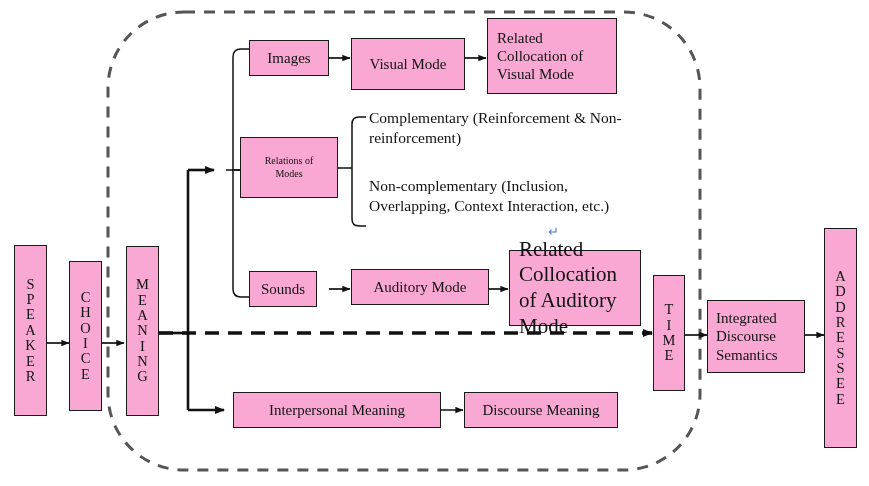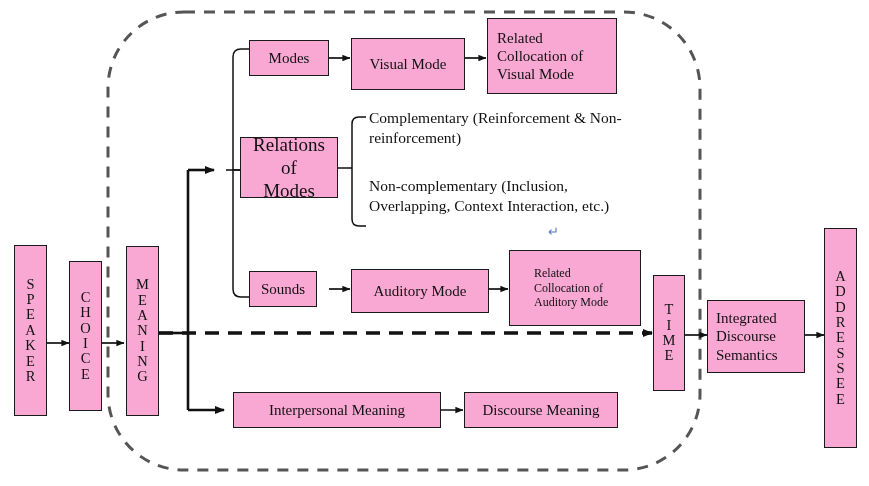"Modes" div.box { text: Modes -> Images }
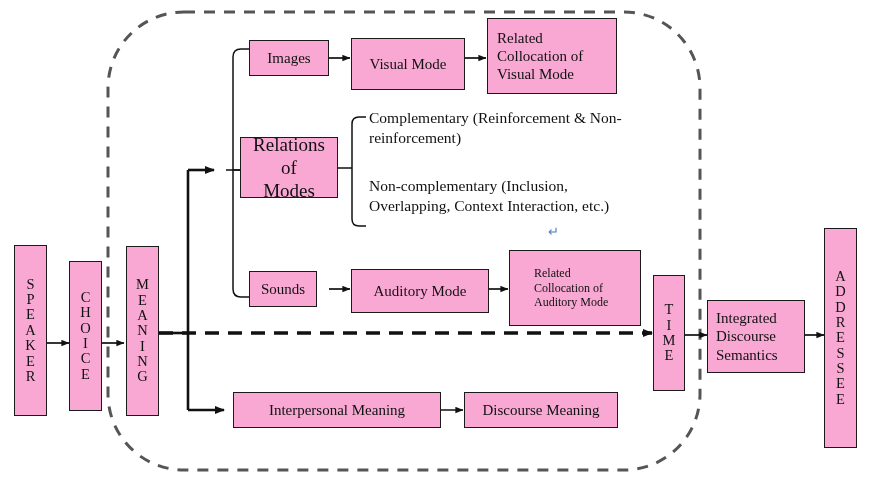"Relations of Modes" div.box { font-size: 19px -> 10px }
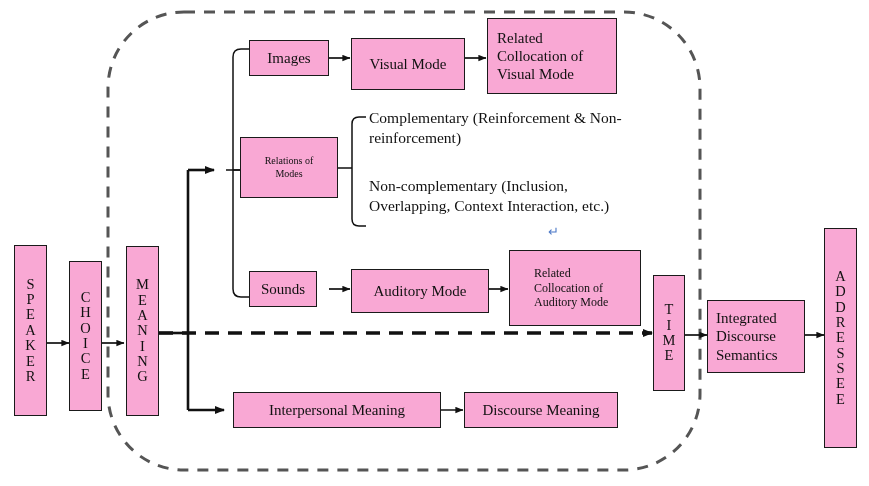"Related Collocation of Auditory Mode" div.box { font-size: 12px -> 21px; padding: 4px 24px -> 4px 9px }
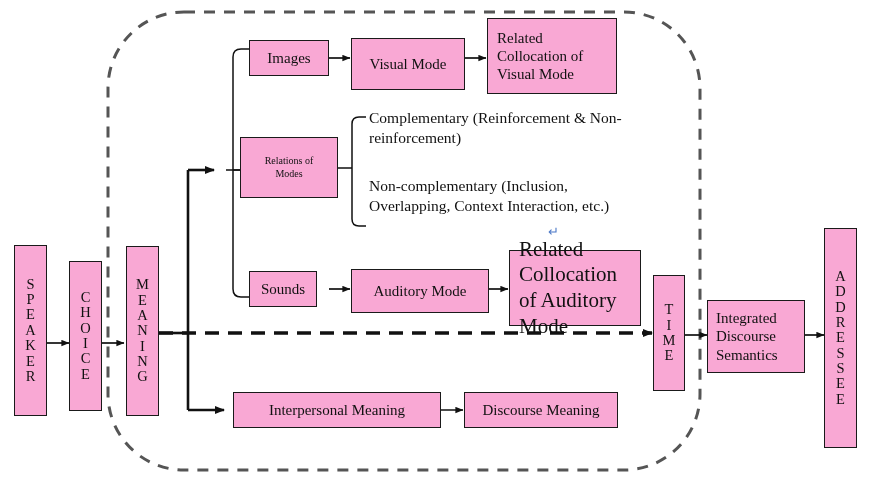"Auditory Mode" div.box { height: 44px -> 36px }
